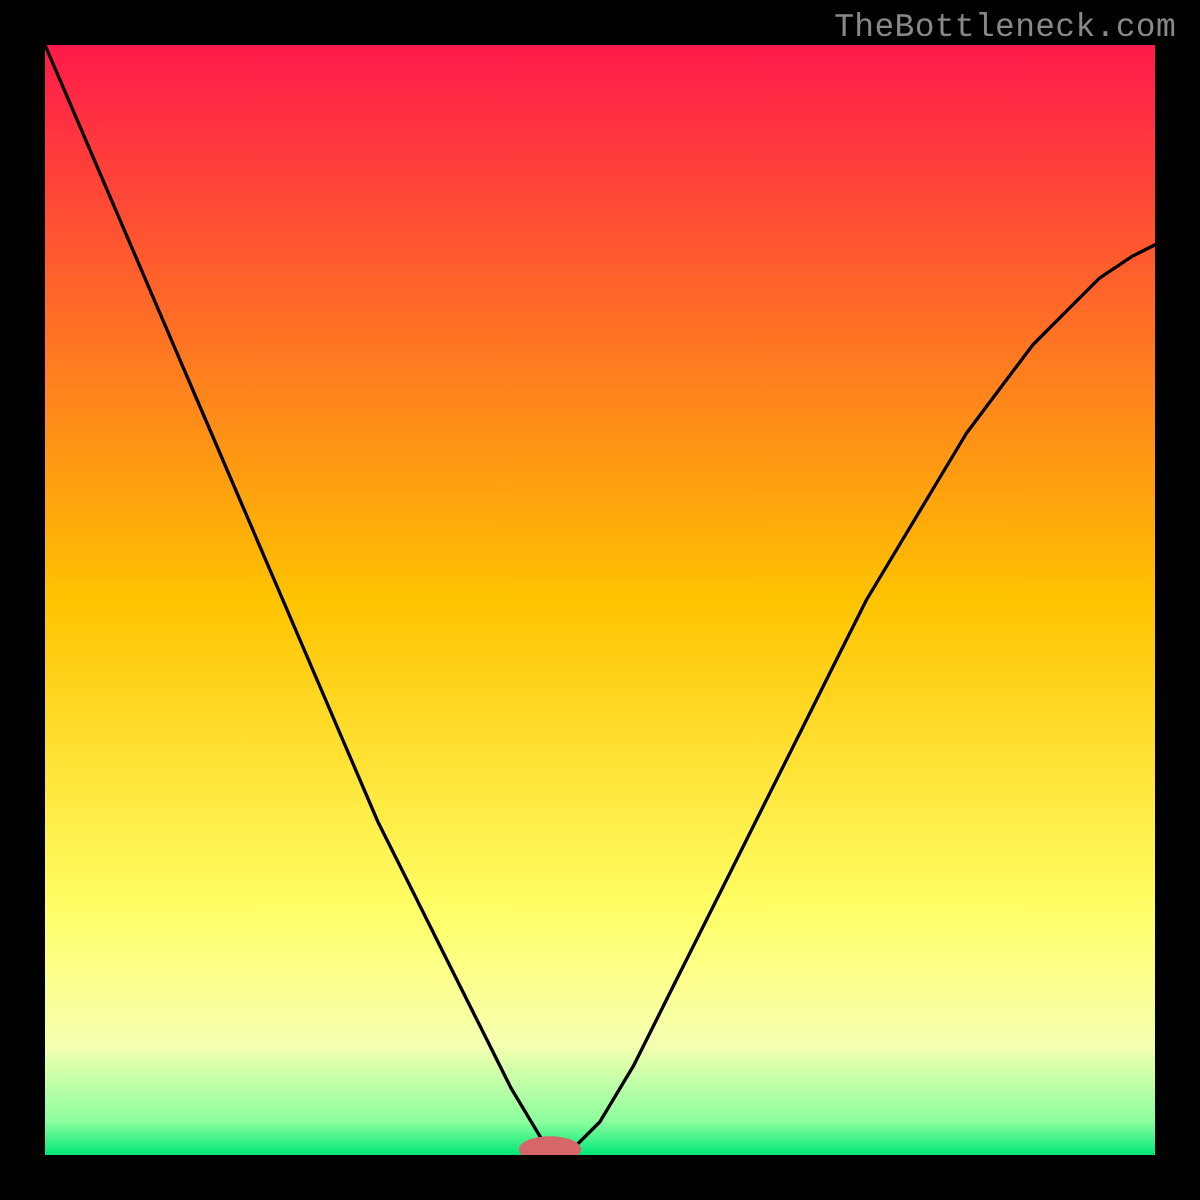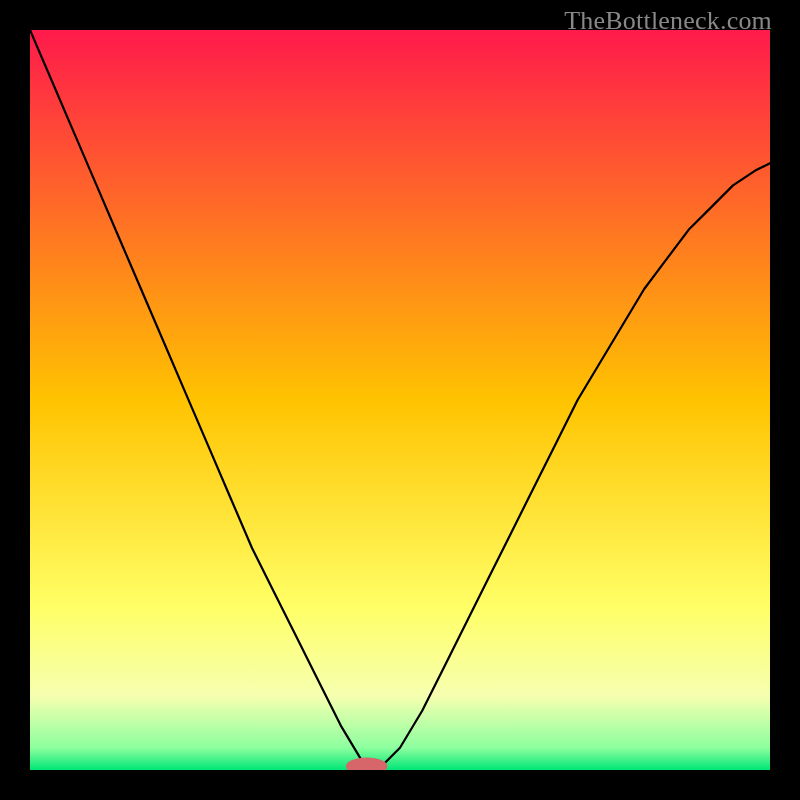"TheBottleneck.com" .watermark { font-family: Liberation Serif, serif -> Liberation Mono, monospace; font-size: 26px -> 22px; right: 28px -> 16px }
